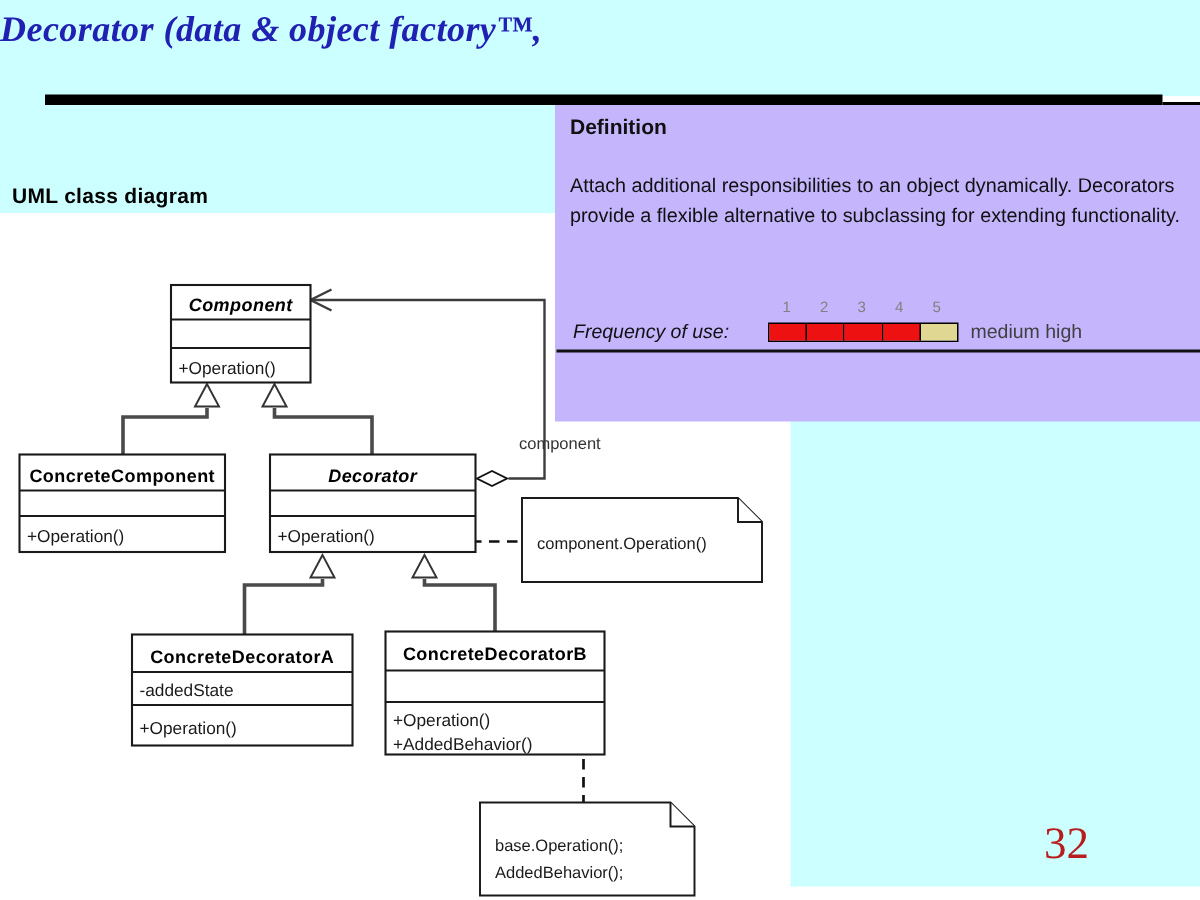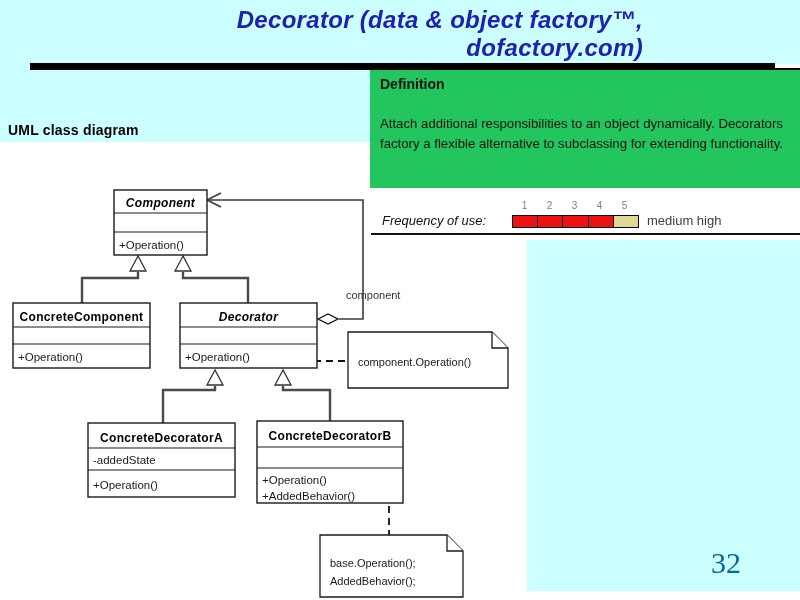"Decorator (data & object factory™," .title { font-family: none -> Liberation Serif, serif; text-align: right -> left }
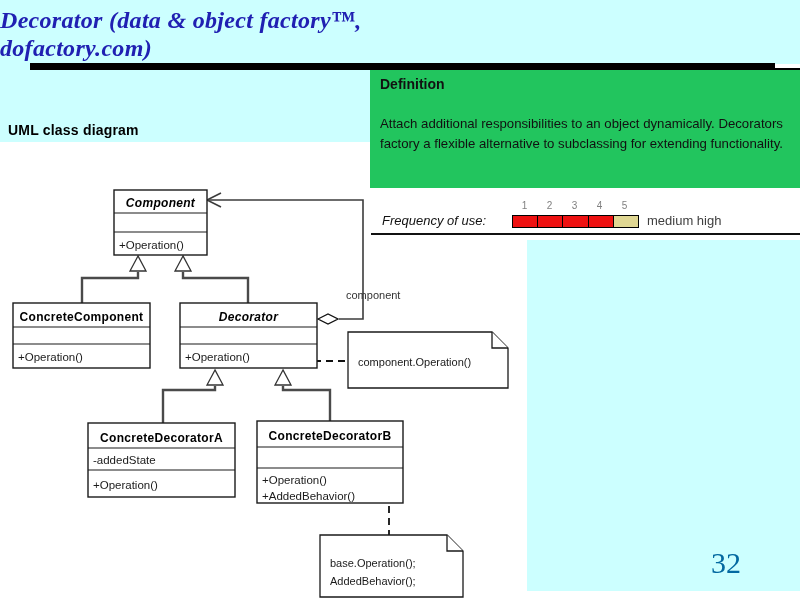"dofactory.com)" div { html: <div>dofactory.com)</div> -> none }
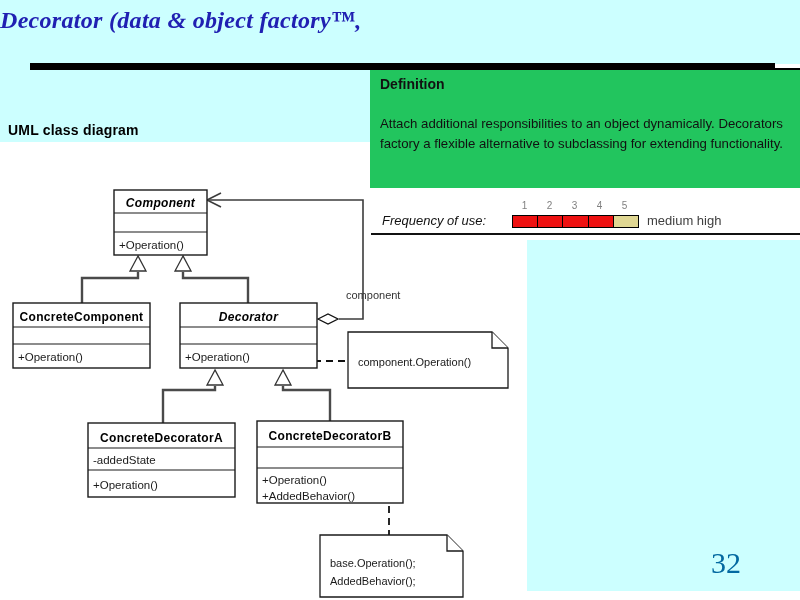"Definition" .definition-panel { background: #22c55e -> #c4b5fd; height: 118px -> 211px }
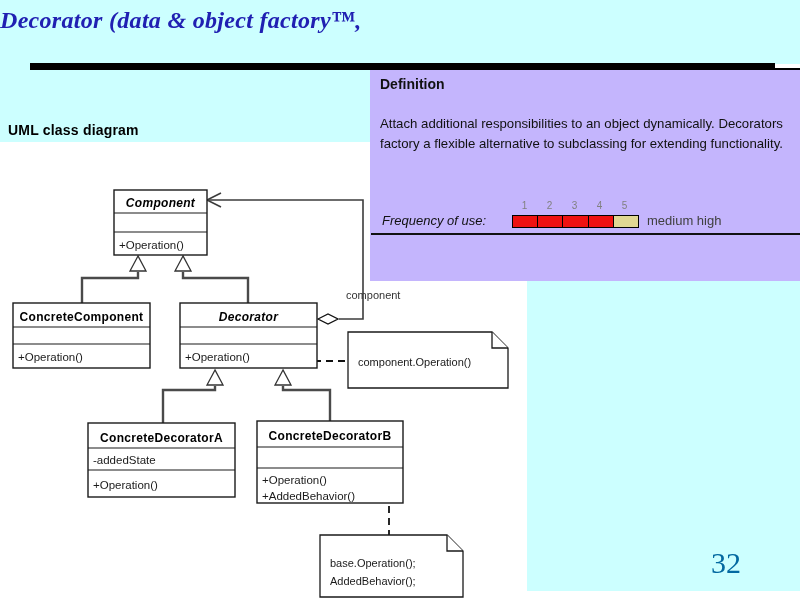"Attach additional responsibilities to an" div.definition-body { text: factory -> provide }
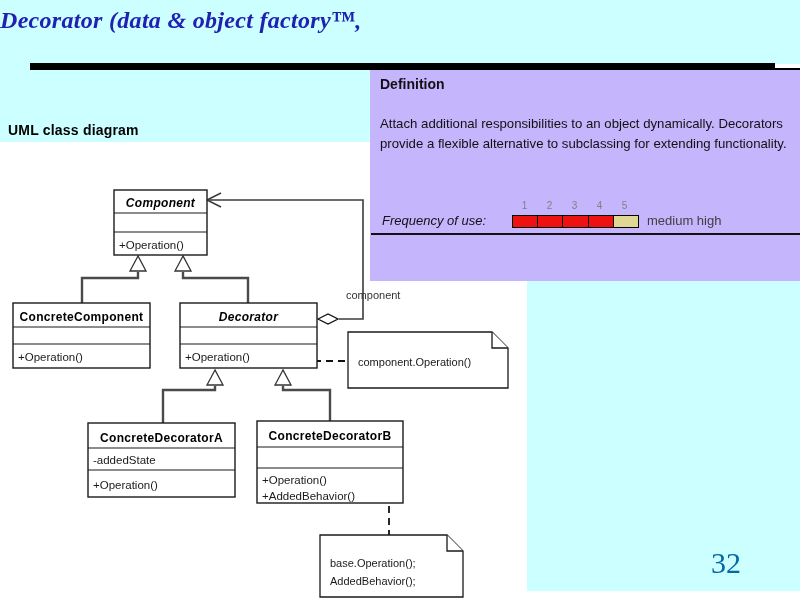"32" .page-number { color: #0369a1 -> #b91c1c; text-align: center -> none }
